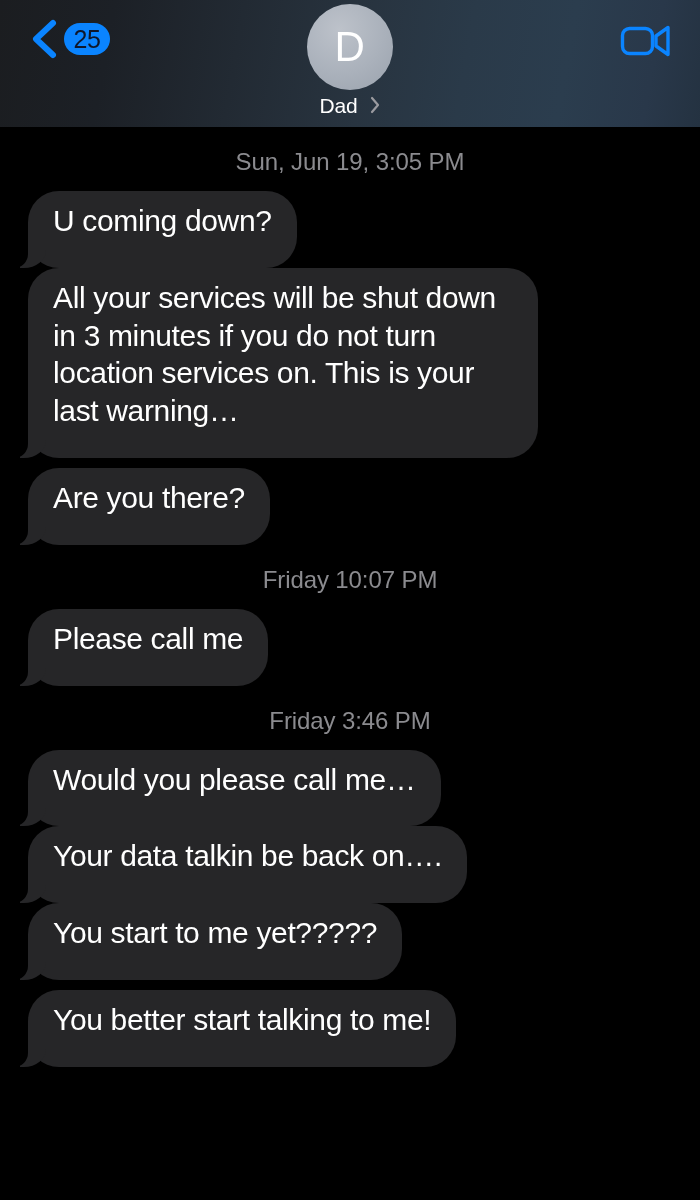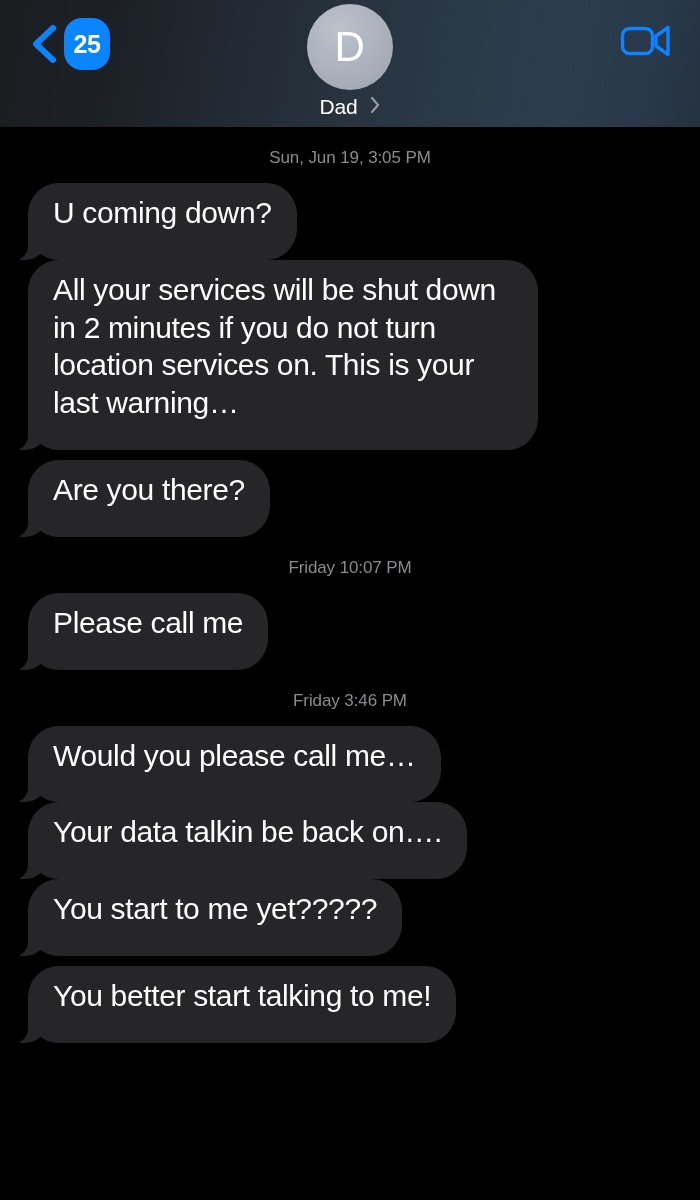"25" .unread-badge { color: #ffffff -> #0f172a; font-weight: 700 -> 400; height: 52px -> 32px }
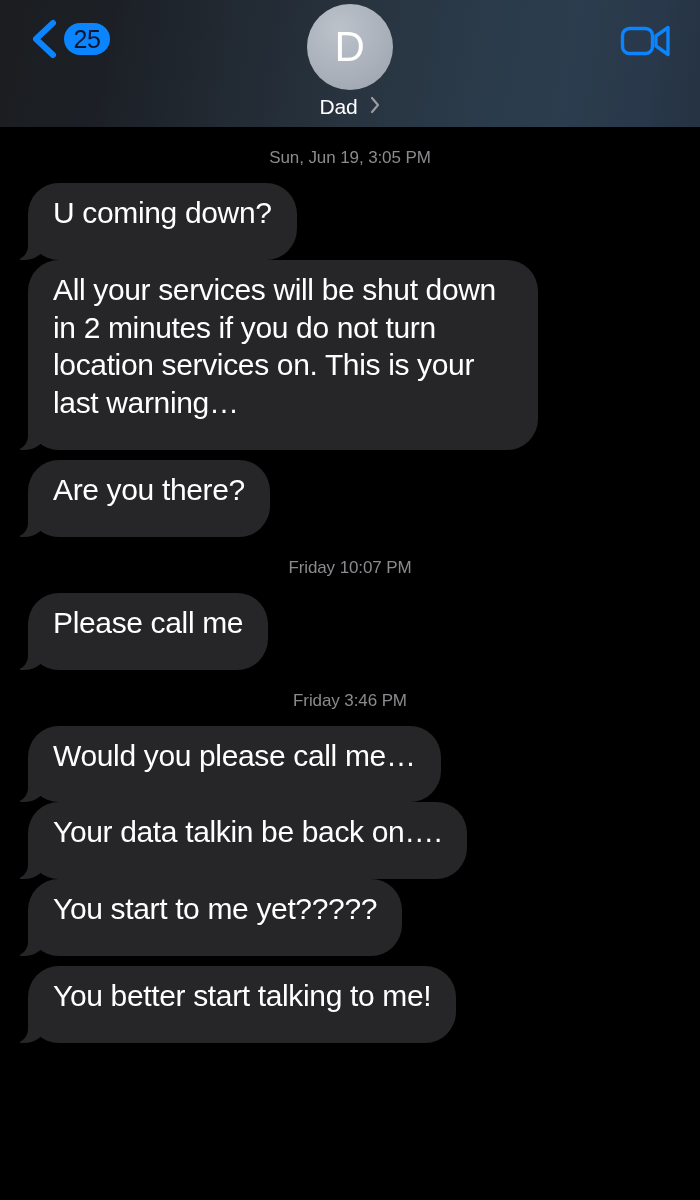"Dad" .contact-row { align-items: center -> none }
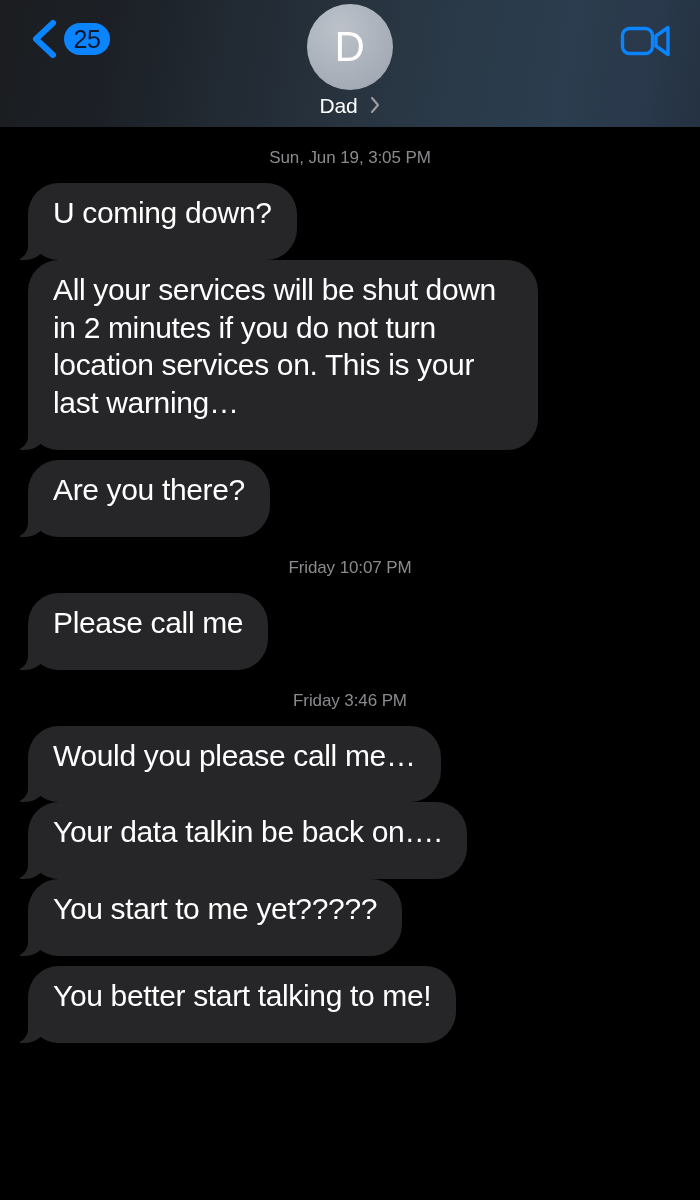"Sun, Jun 19, 3:05 PM" .ts { font-size: 17px -> 24px }
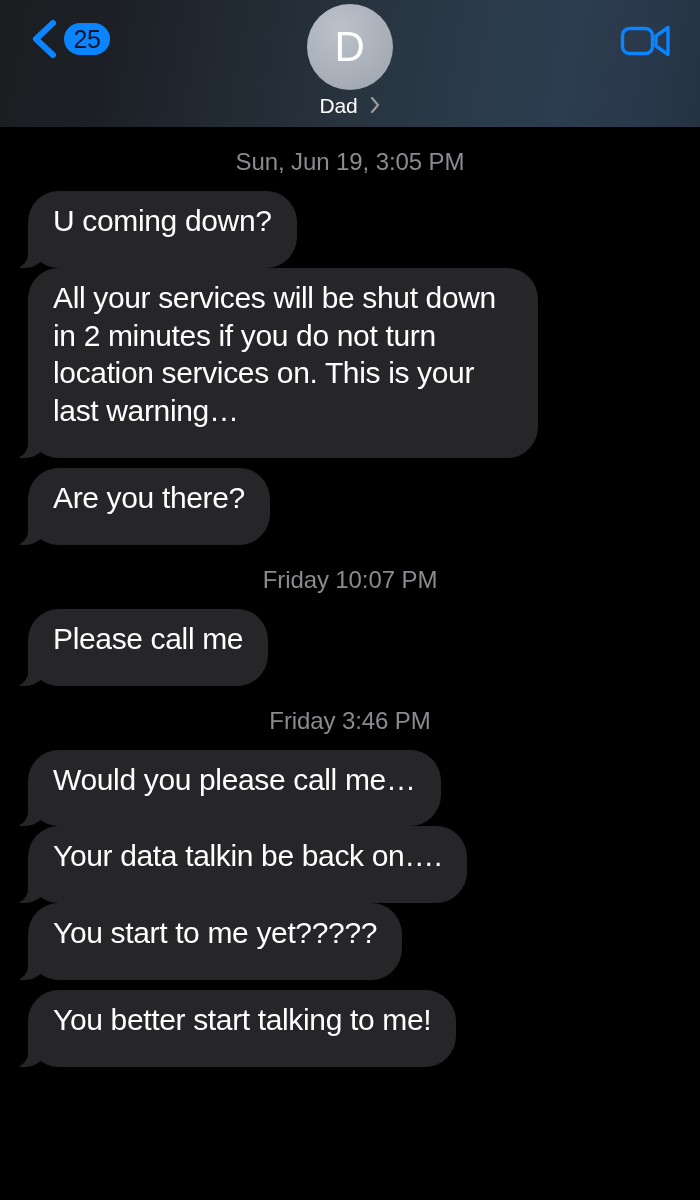"All your services will be" span { text: 2 -> 3 }
